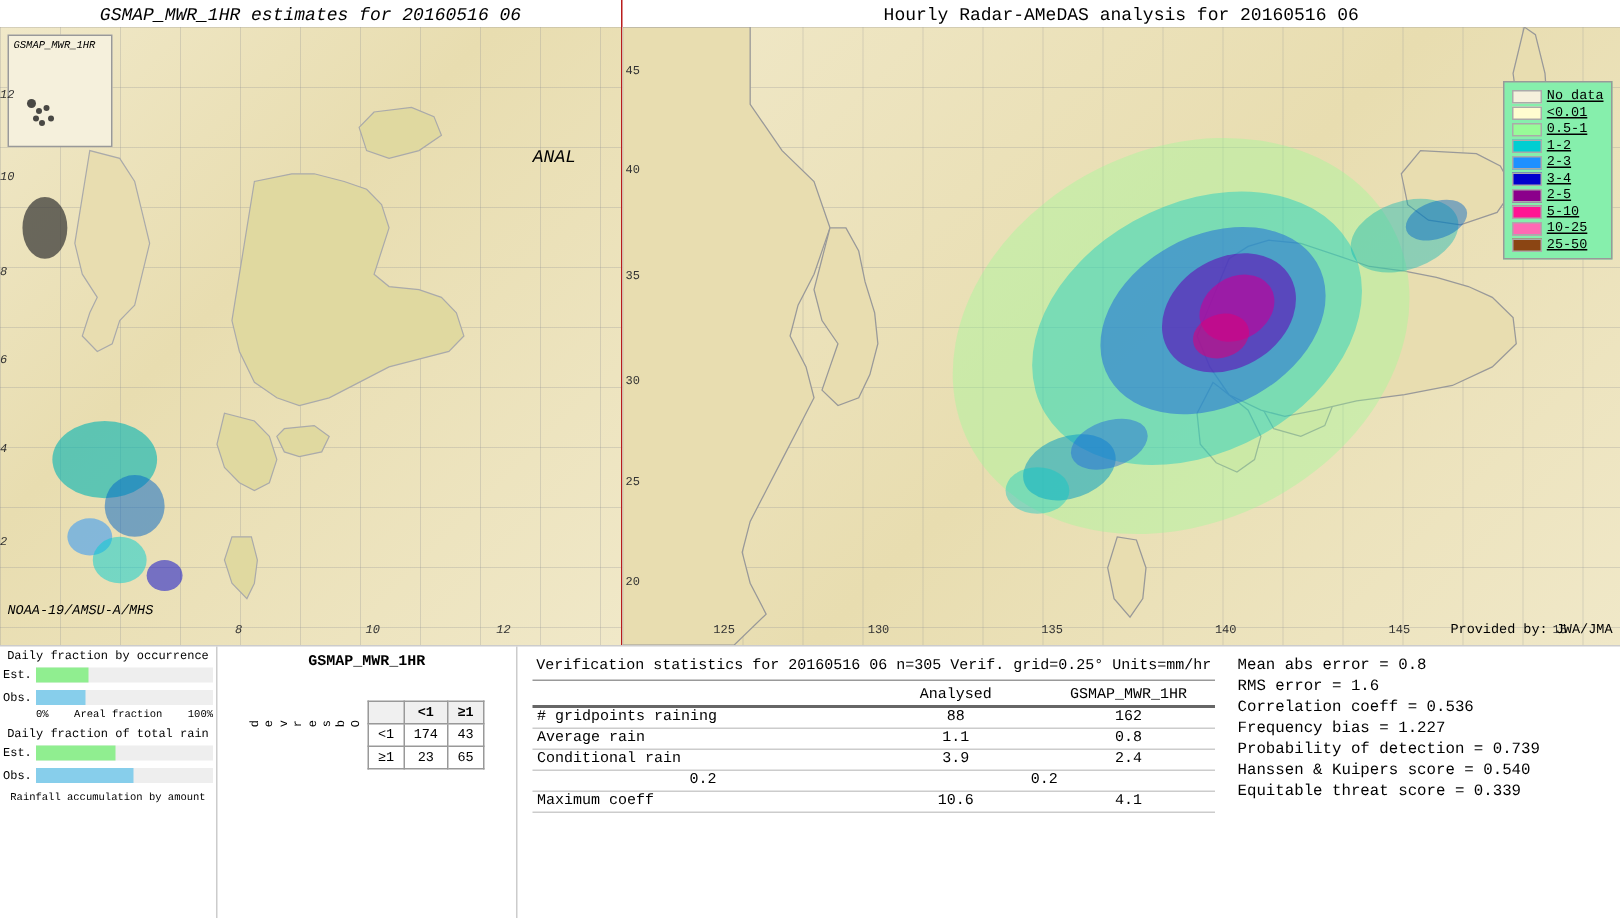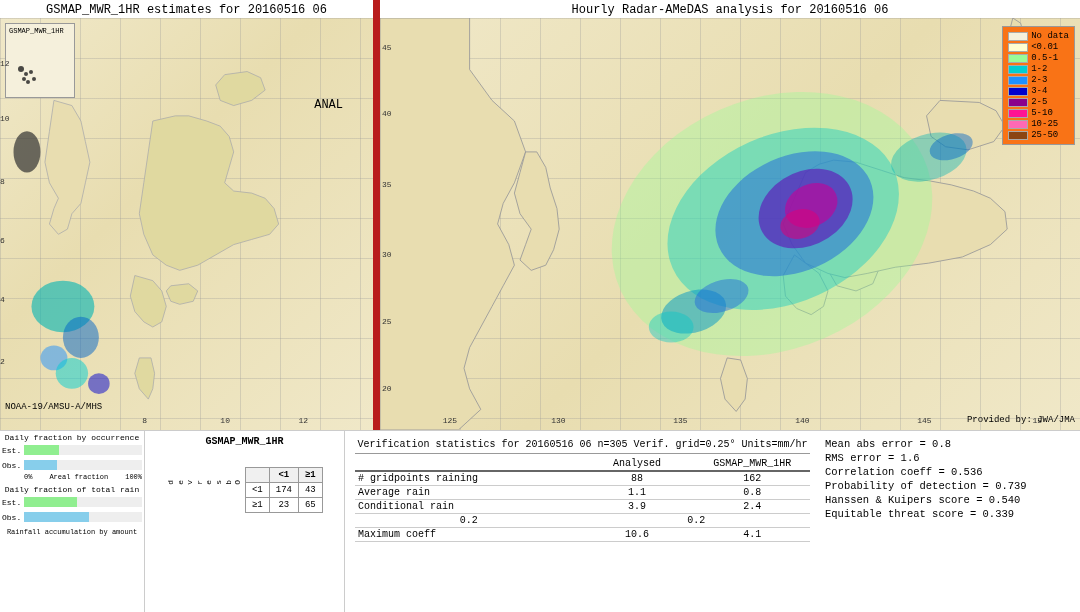"GSMAP_MWR_1HR estimates for 20160516 06" .left-panel { border-right: 7px solid #b91c1c -> 1px solid #b91c1c; font-style: none -> italic; width: 380px -> 415px }
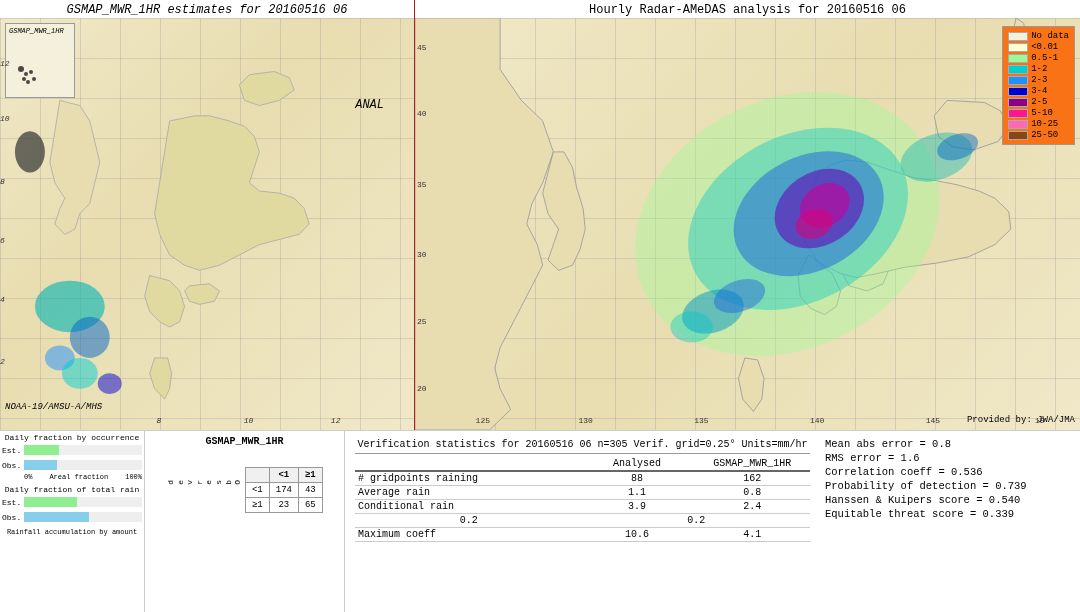"No data" .legend-box { background: #f97316 -> #86efac; text-decoration: none -> underline; top: 8px -> 36px }
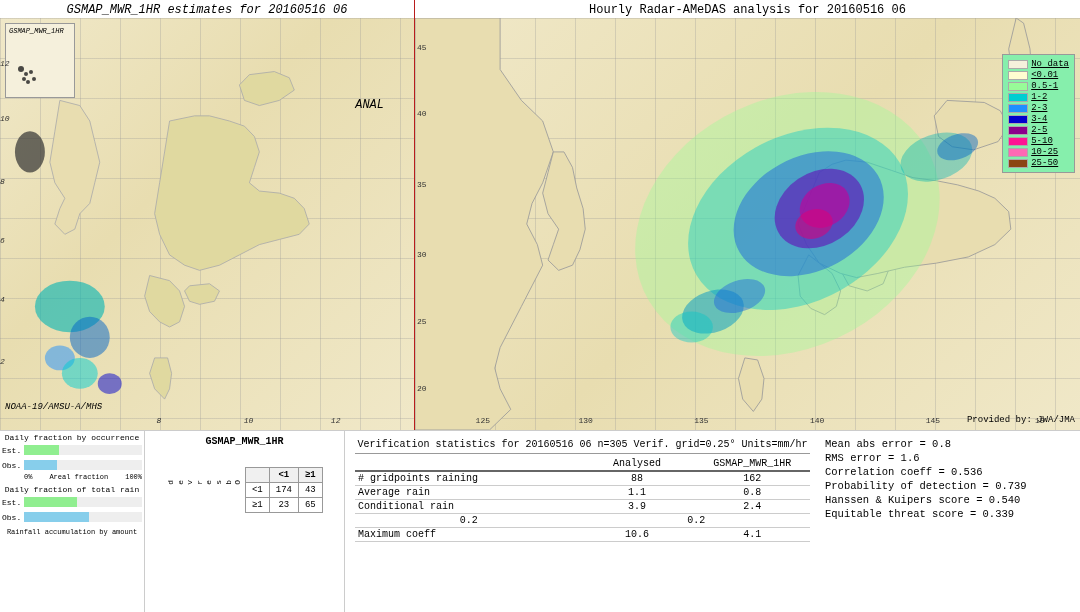"Frequency bias = 1.227" div.right-stats-item { html: none -> <div>Frequency bias = 1.227</div> }
